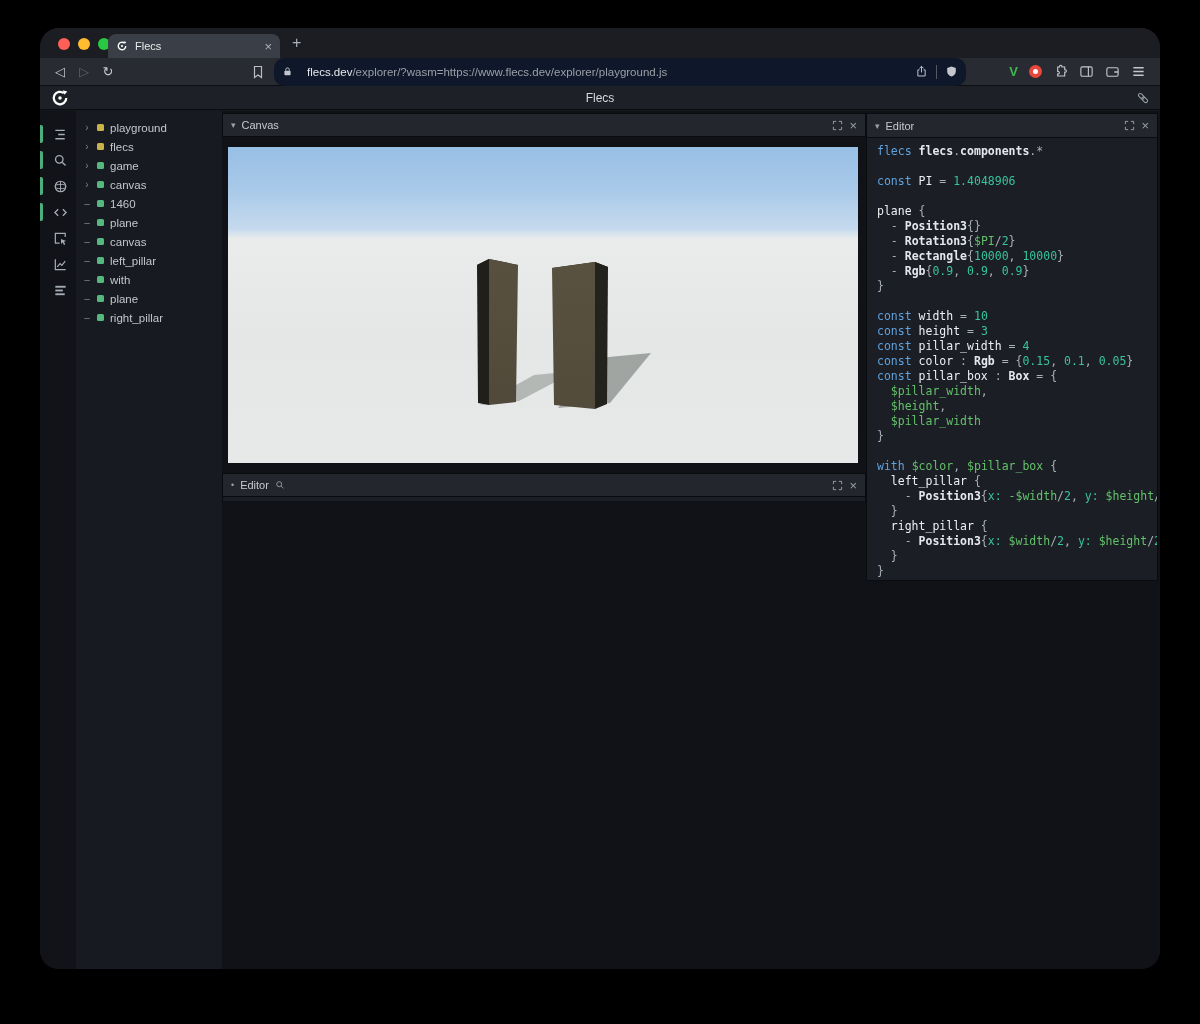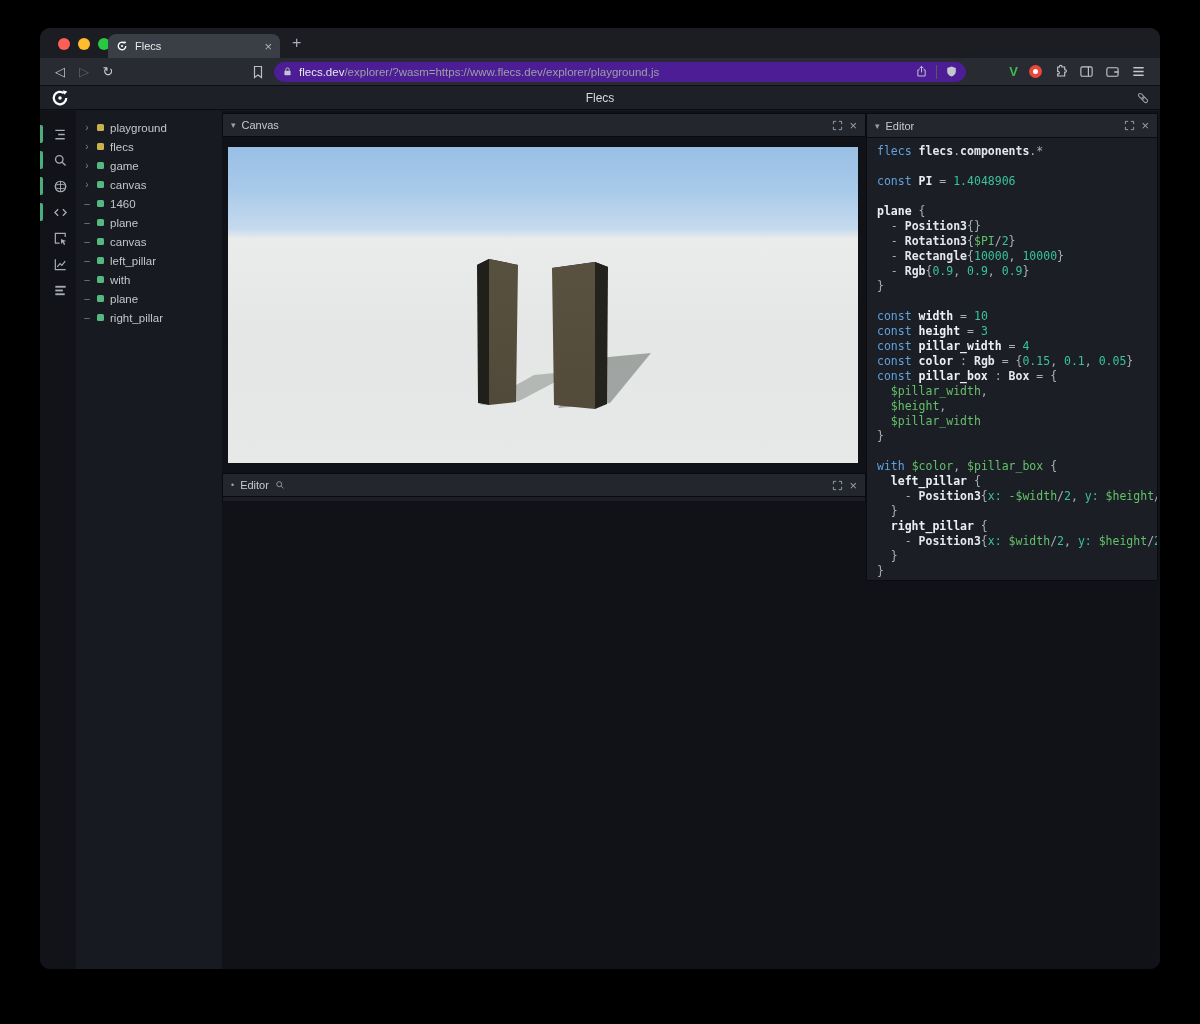"Flecs" .window { border-radius: 10px -> 19px }
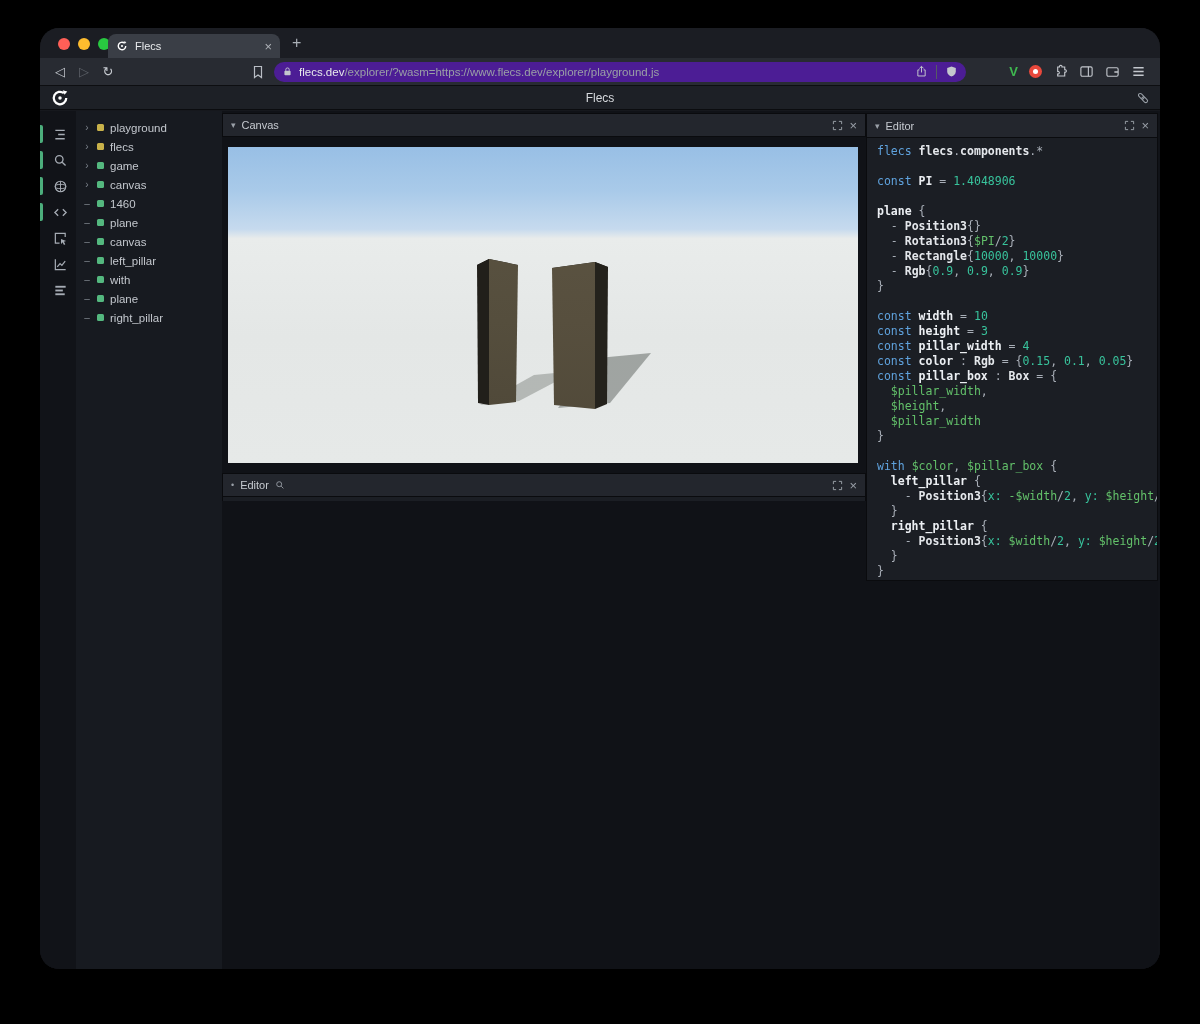"flecs.dev/explorer/?wasm=https://www.fle" .urlpill { background: #4c1d95 -> #0f172a; gap: 6px -> 14px; height: 20px -> 28px }
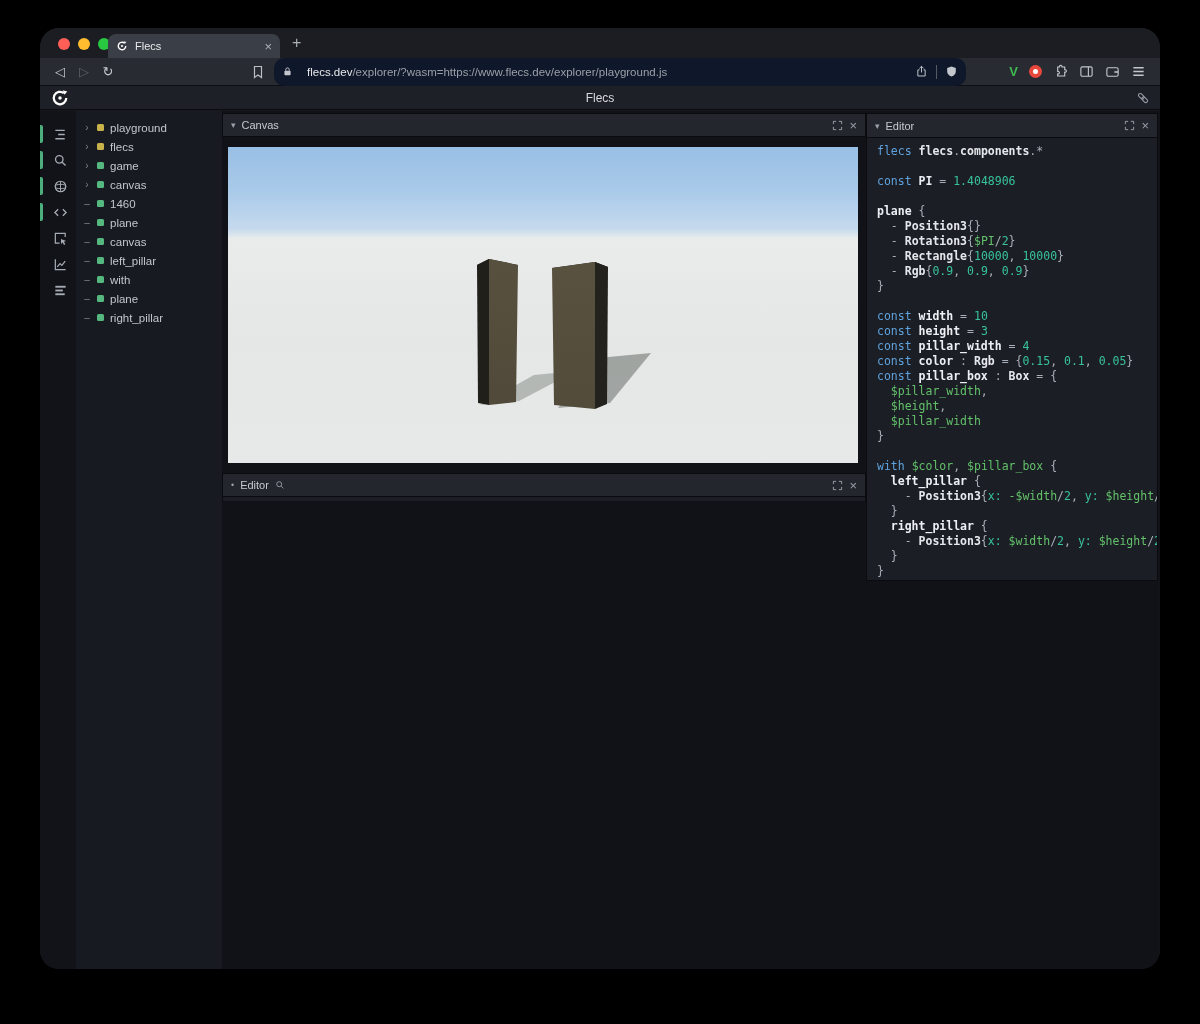"PI" .t-ent { font-weight: 700 -> 400 }
